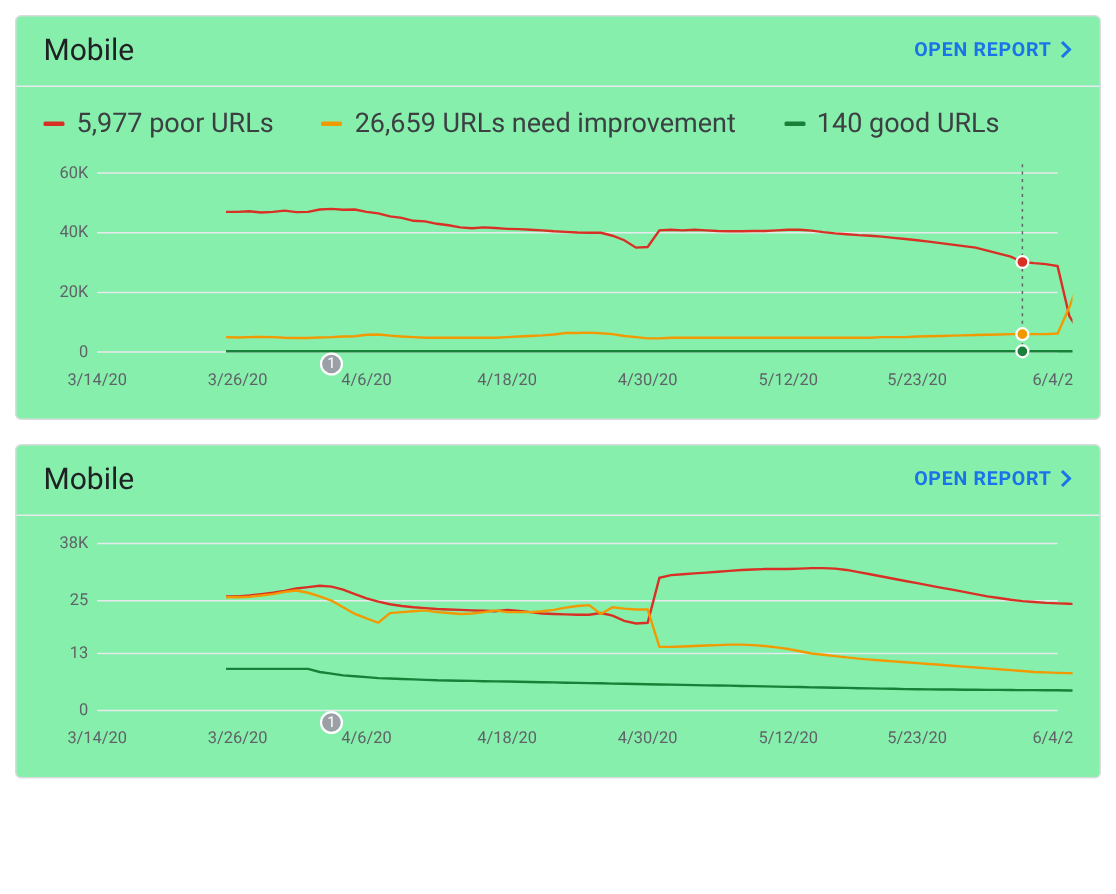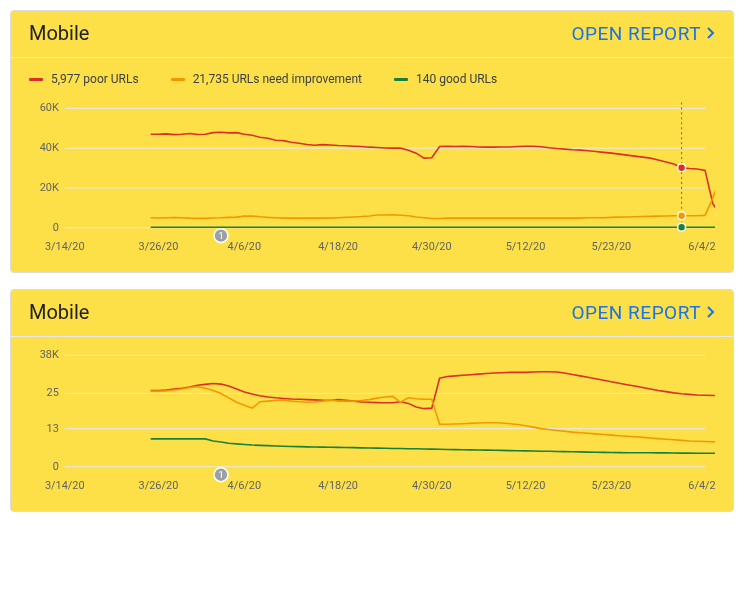"Mobile" .card { background: #fde047 -> #86efac }
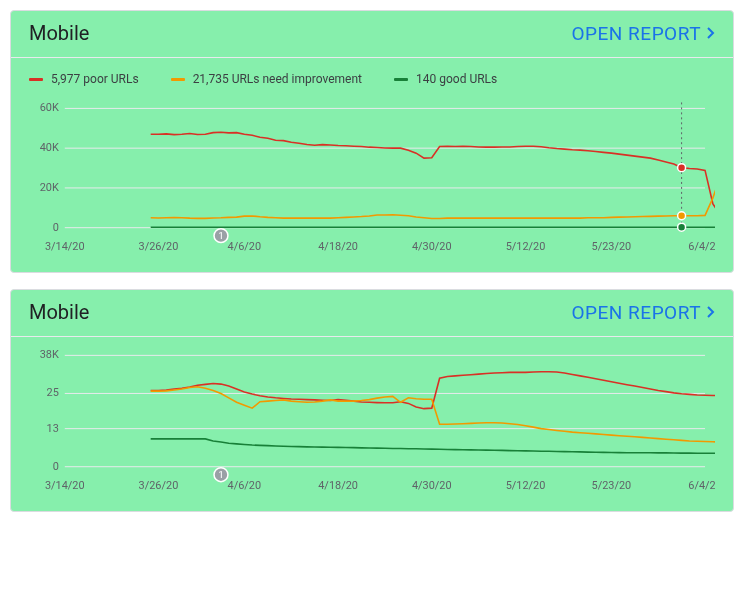"OPEN REPORT" .open-report { font-size: 19px -> 13px; font-weight: 400 -> 700 }
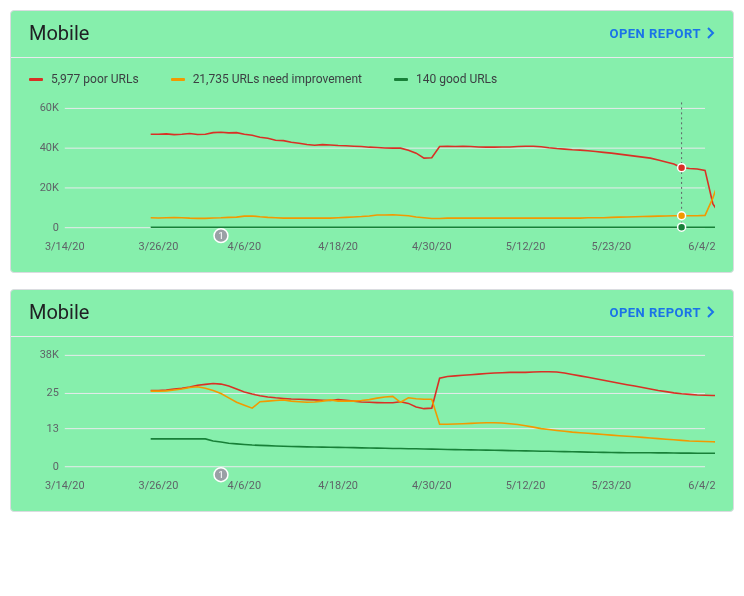"5,977 poor URLs" .legend { font-size: 12px -> 18px }
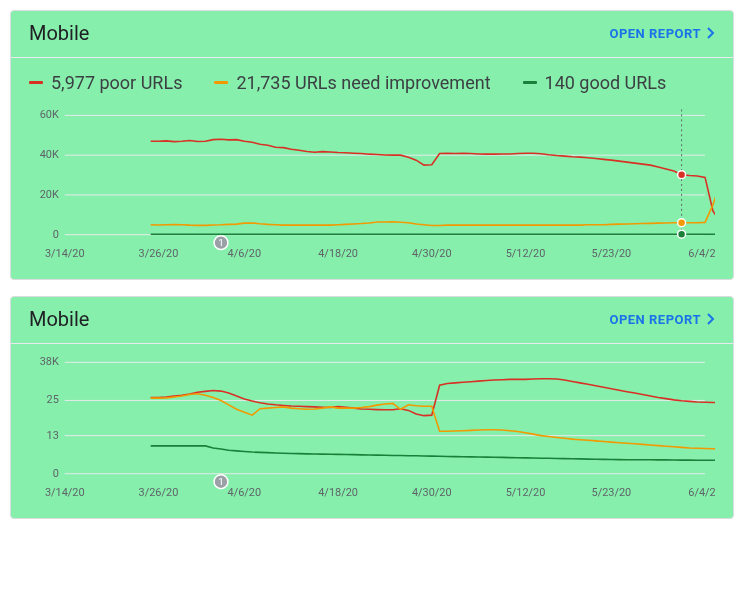"21,735 URLs need improvement" span { text: 21,735 -> 26,659 }
